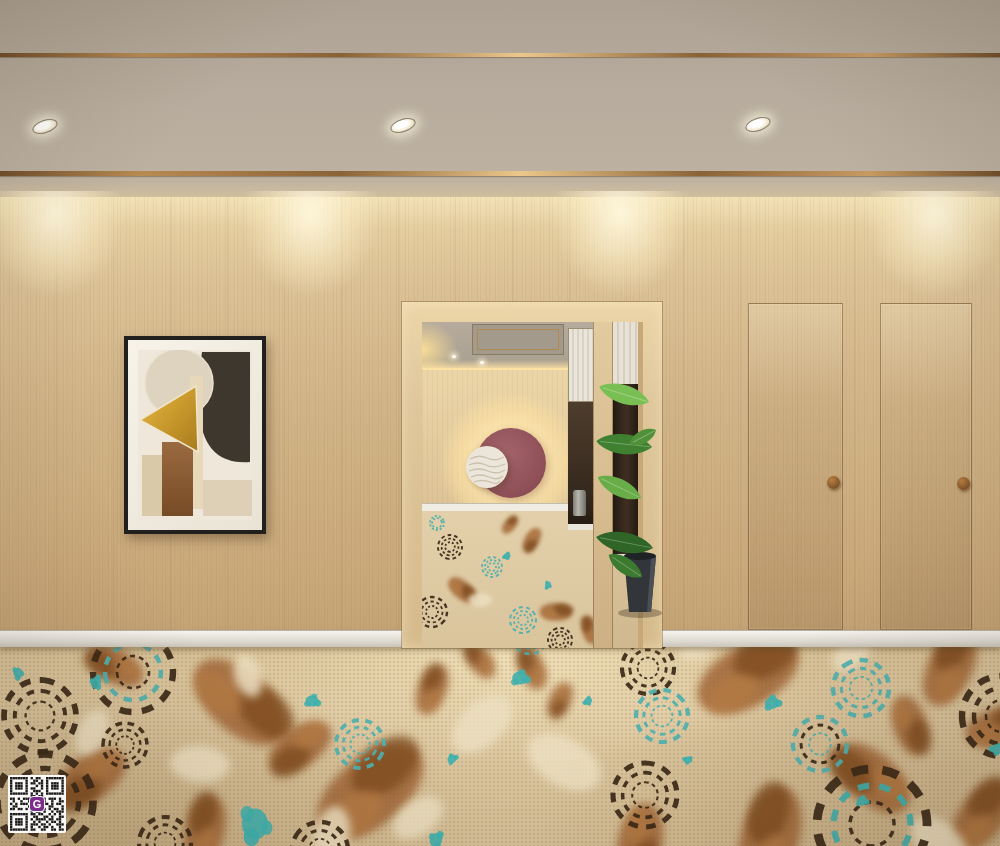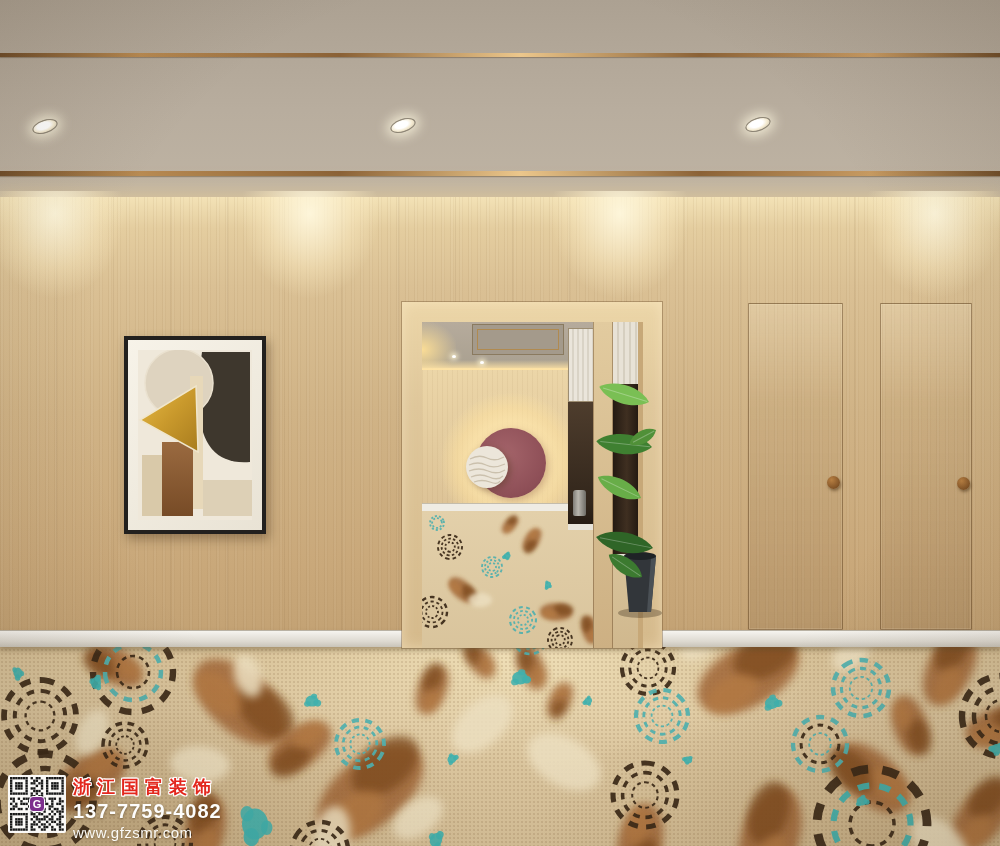"浙江国富装饰" div { html: <div> <div>浙江国富装饰</div> <div>137-7759-4082</div> <div>www.gfzsmr.com</div> </div> -> none }
